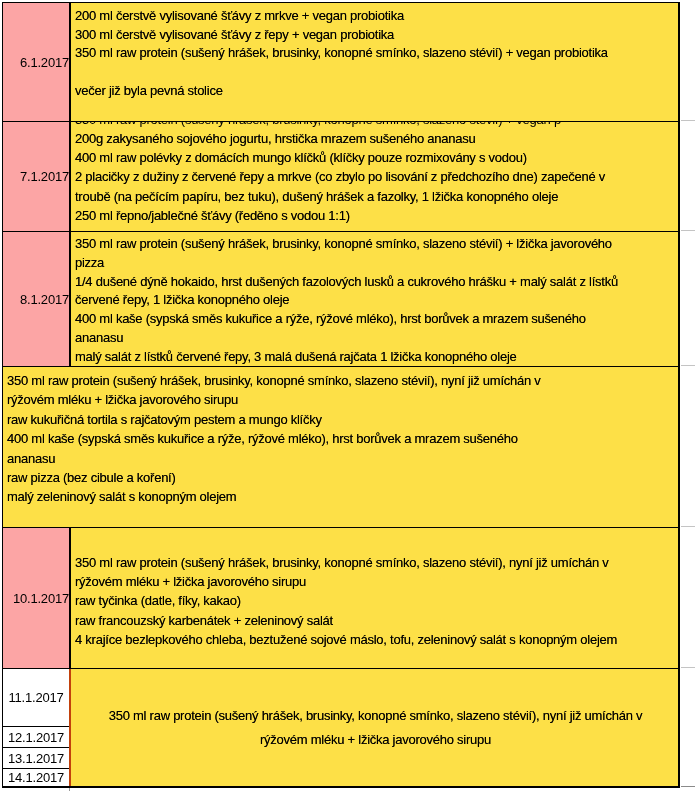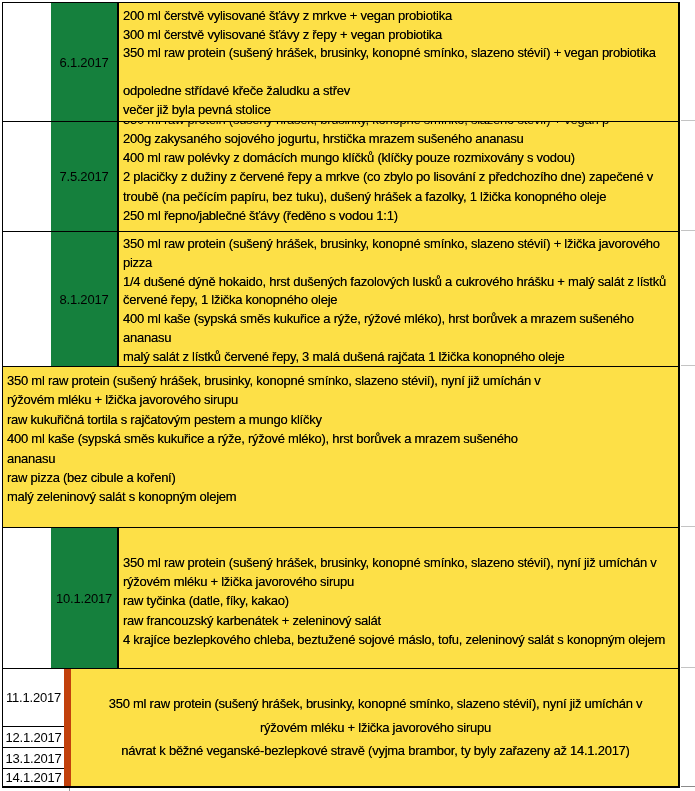"6.1.2017" .date-cell { background: #15803d -> #fca5a5; justify-content: center -> flex-end; margin-left: 48px -> none }
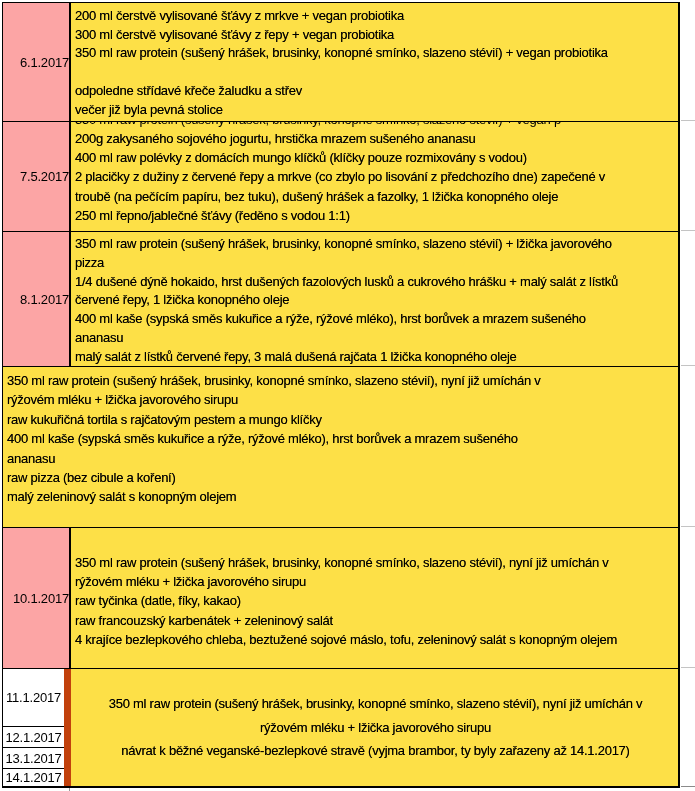"odpoledne střídavé křeče žaludku a" div.line { html: <div>odpoledne střídavé křeče žaludku a střev</div> -> none }
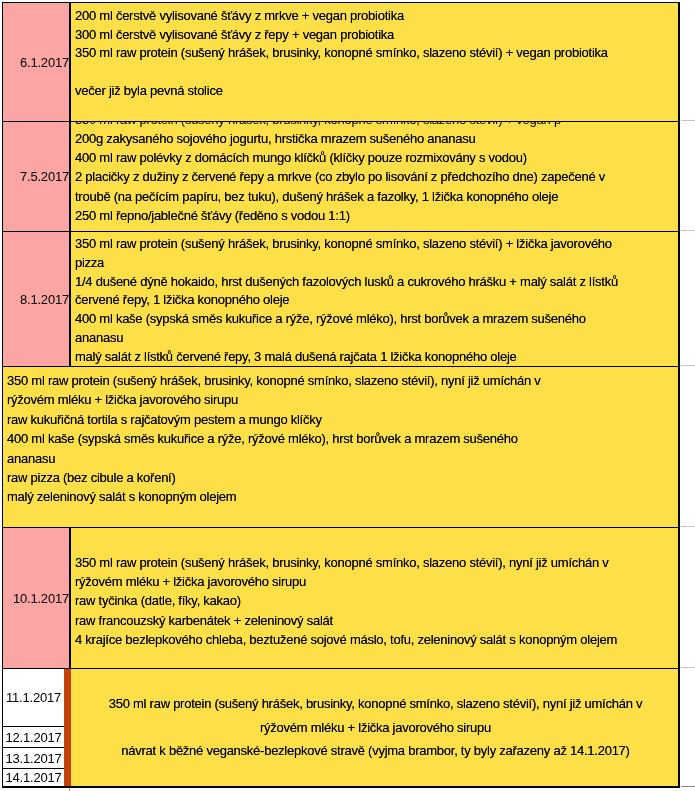"7.5.2017" span { text: 7.5.2017 -> 7.1.2017 }
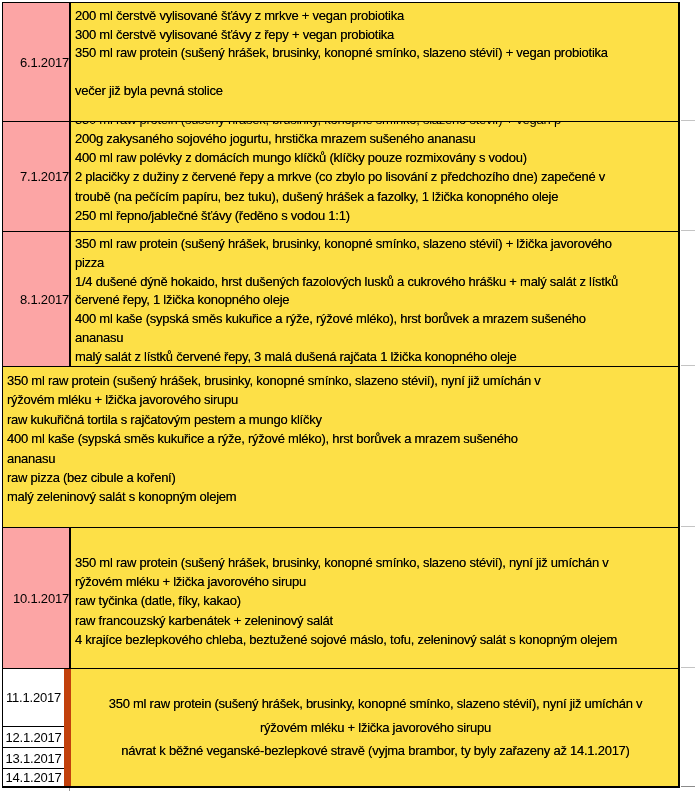"11.1.2017" .date-col { border-right: 7px solid #c2410c -> 2px solid #c2410c }
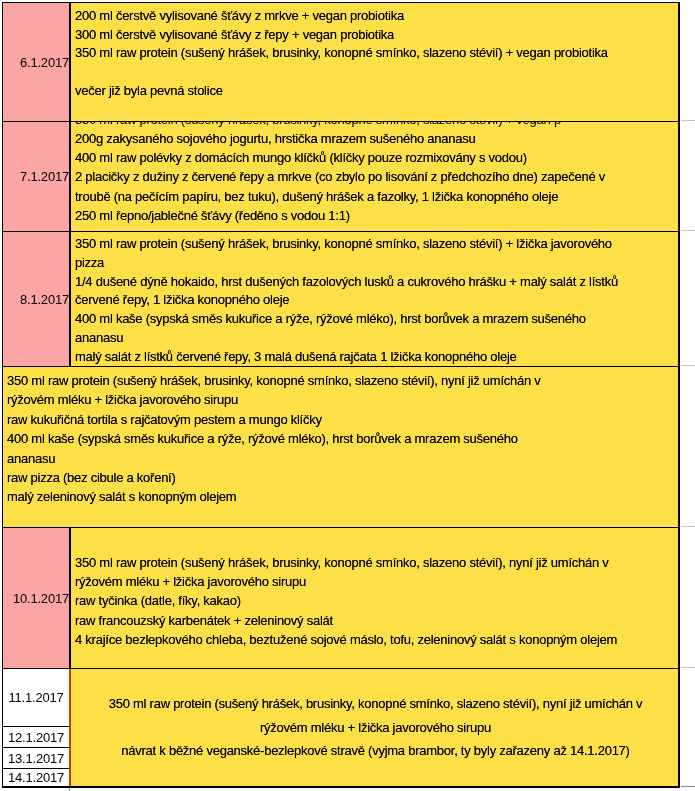"návrat k běžné veganské-bezlepkové" div.line { html: <div>návrat k běžné veganské-bezlepkové stravě (vyjma brambor, ty byly zařazeny až 14.1.2017)</div> -> none }
